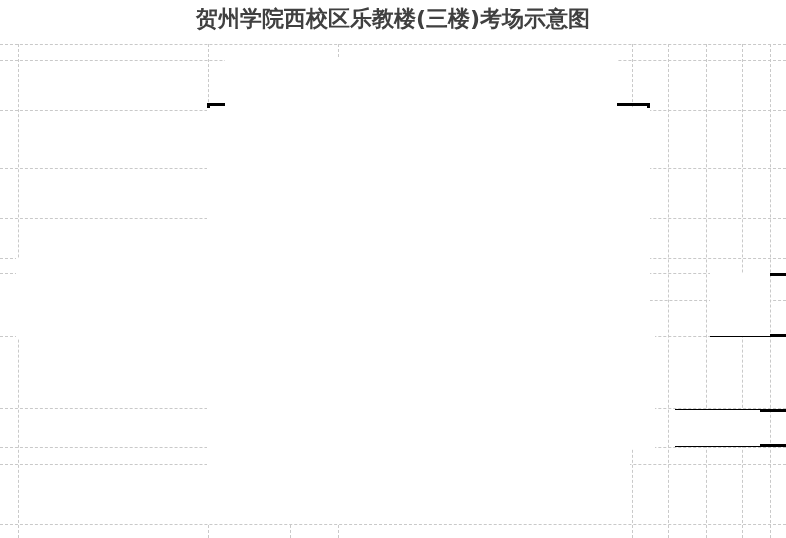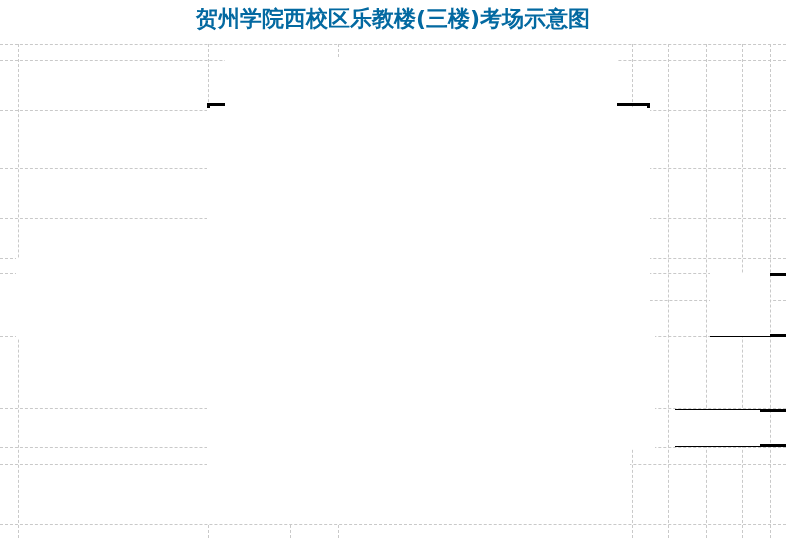"贺州学院西校区乐教楼(三楼)考场示意图" #page-title { color: #0369a1 -> #404040 }
